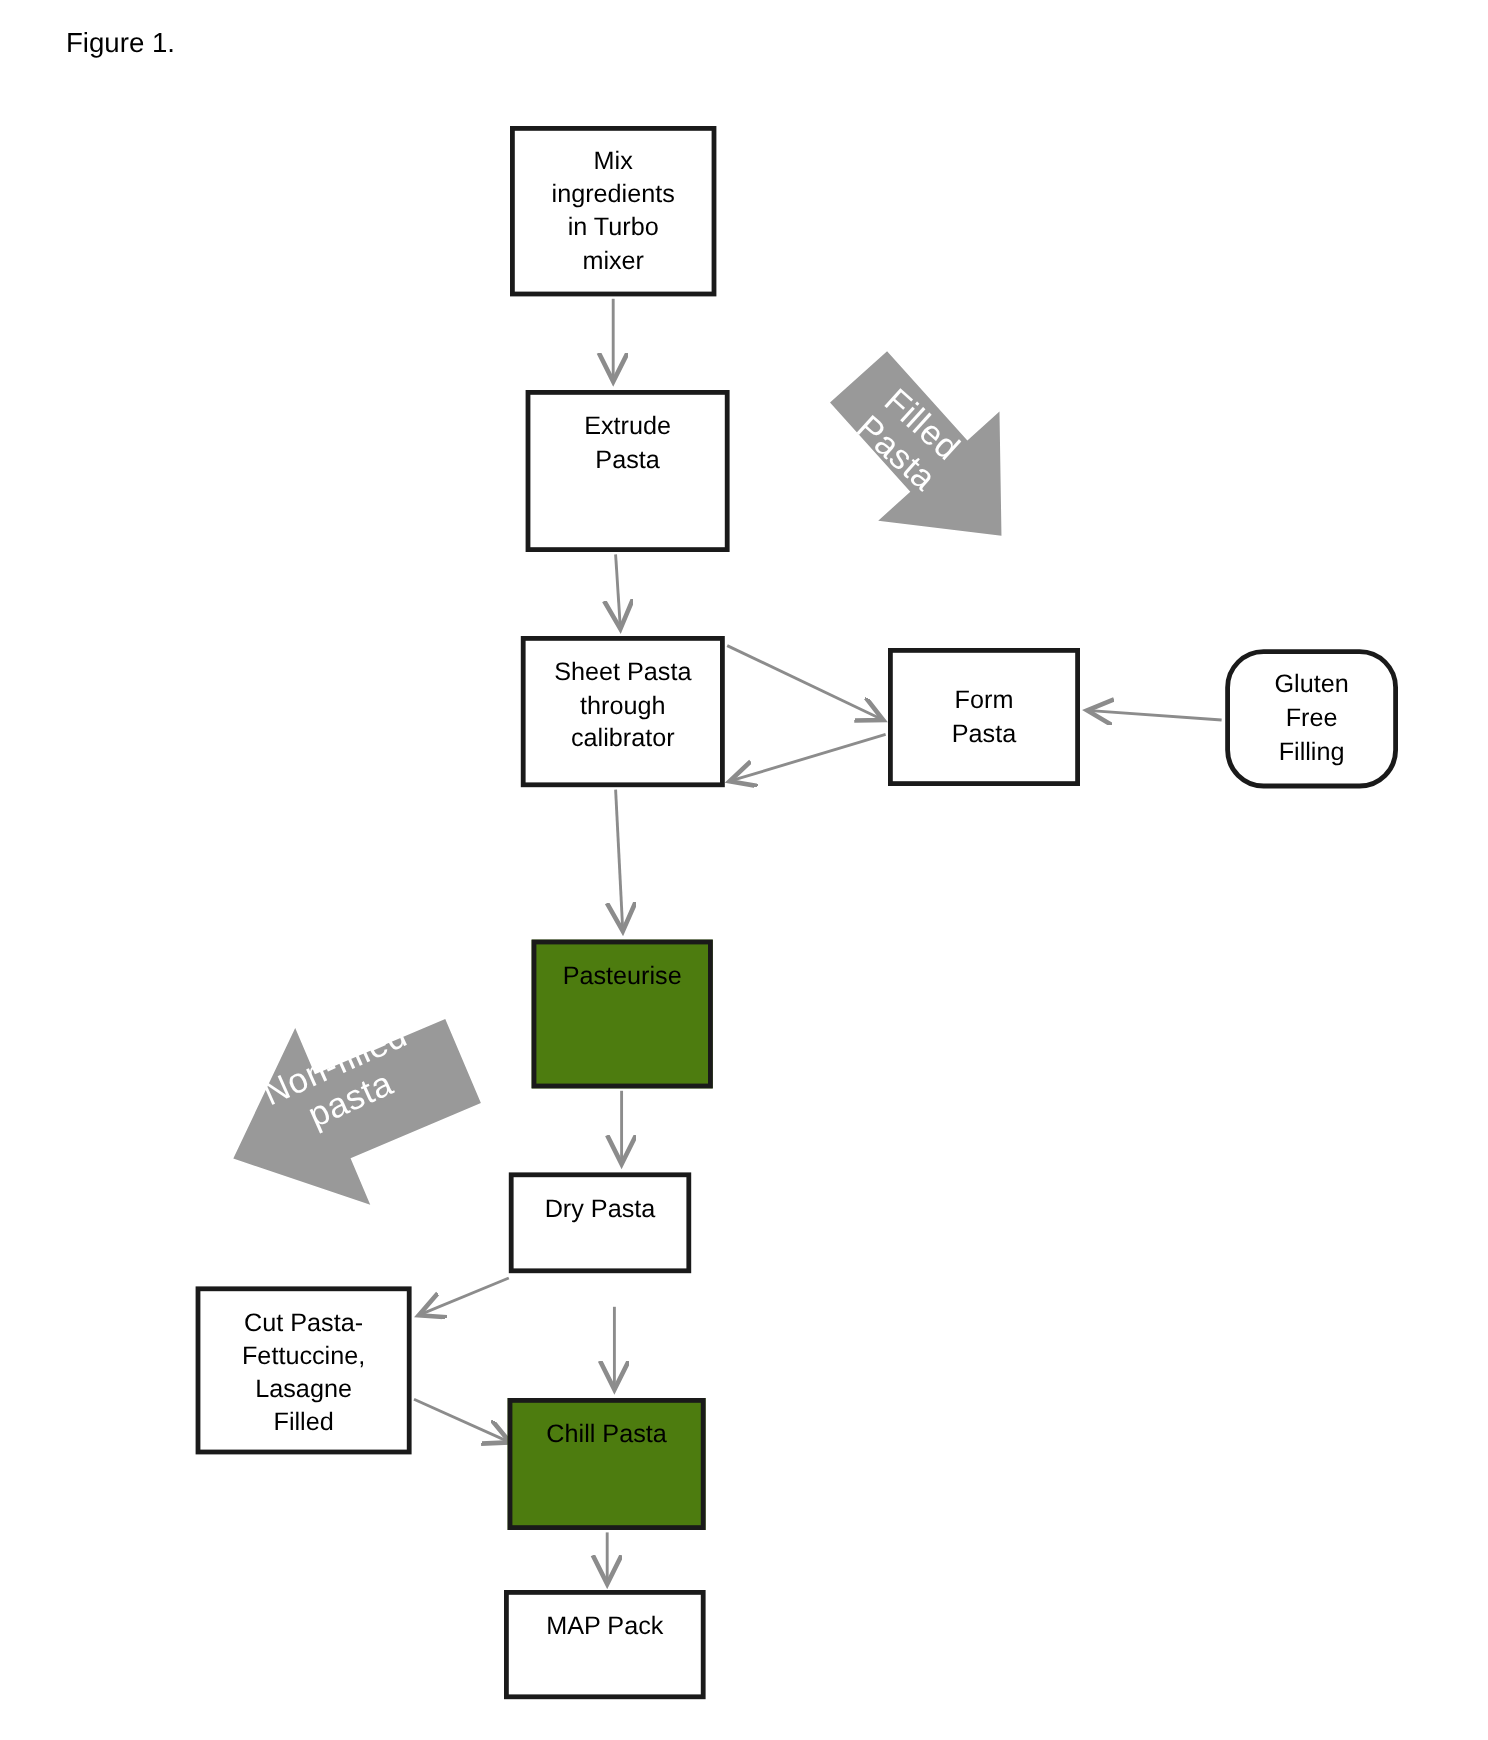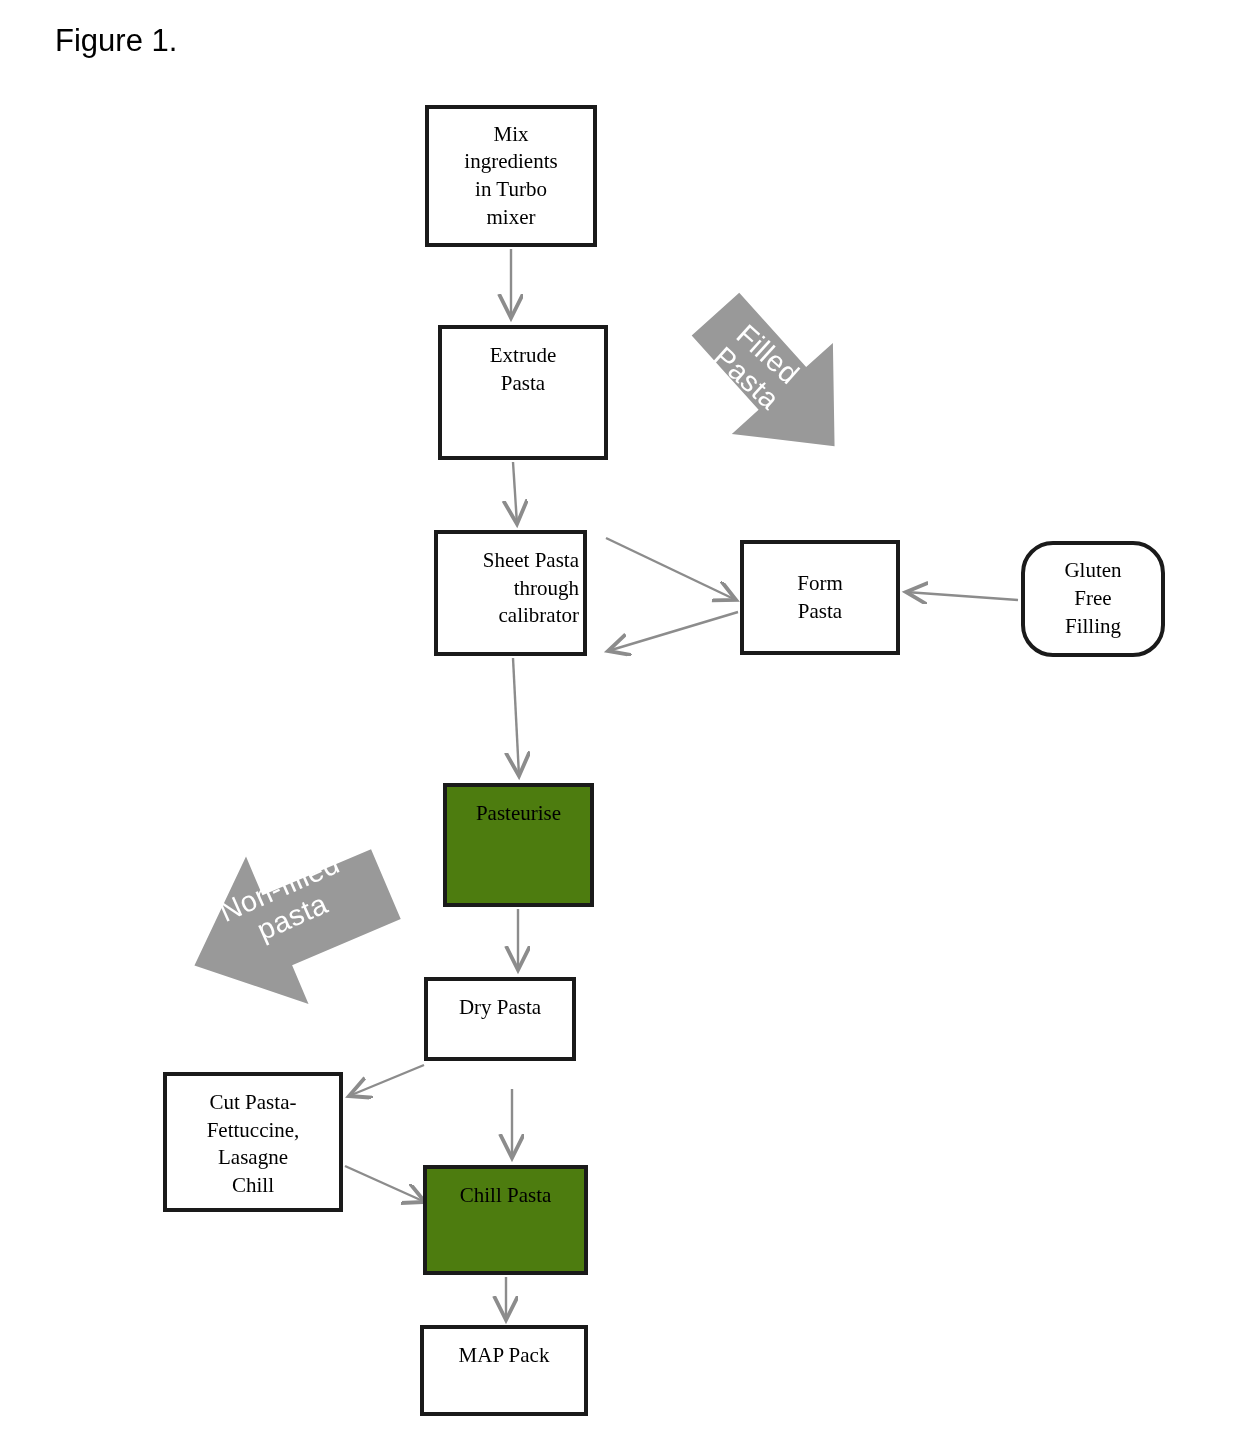"Figure 1." #figure-caption { font-size: 31px -> 23px }
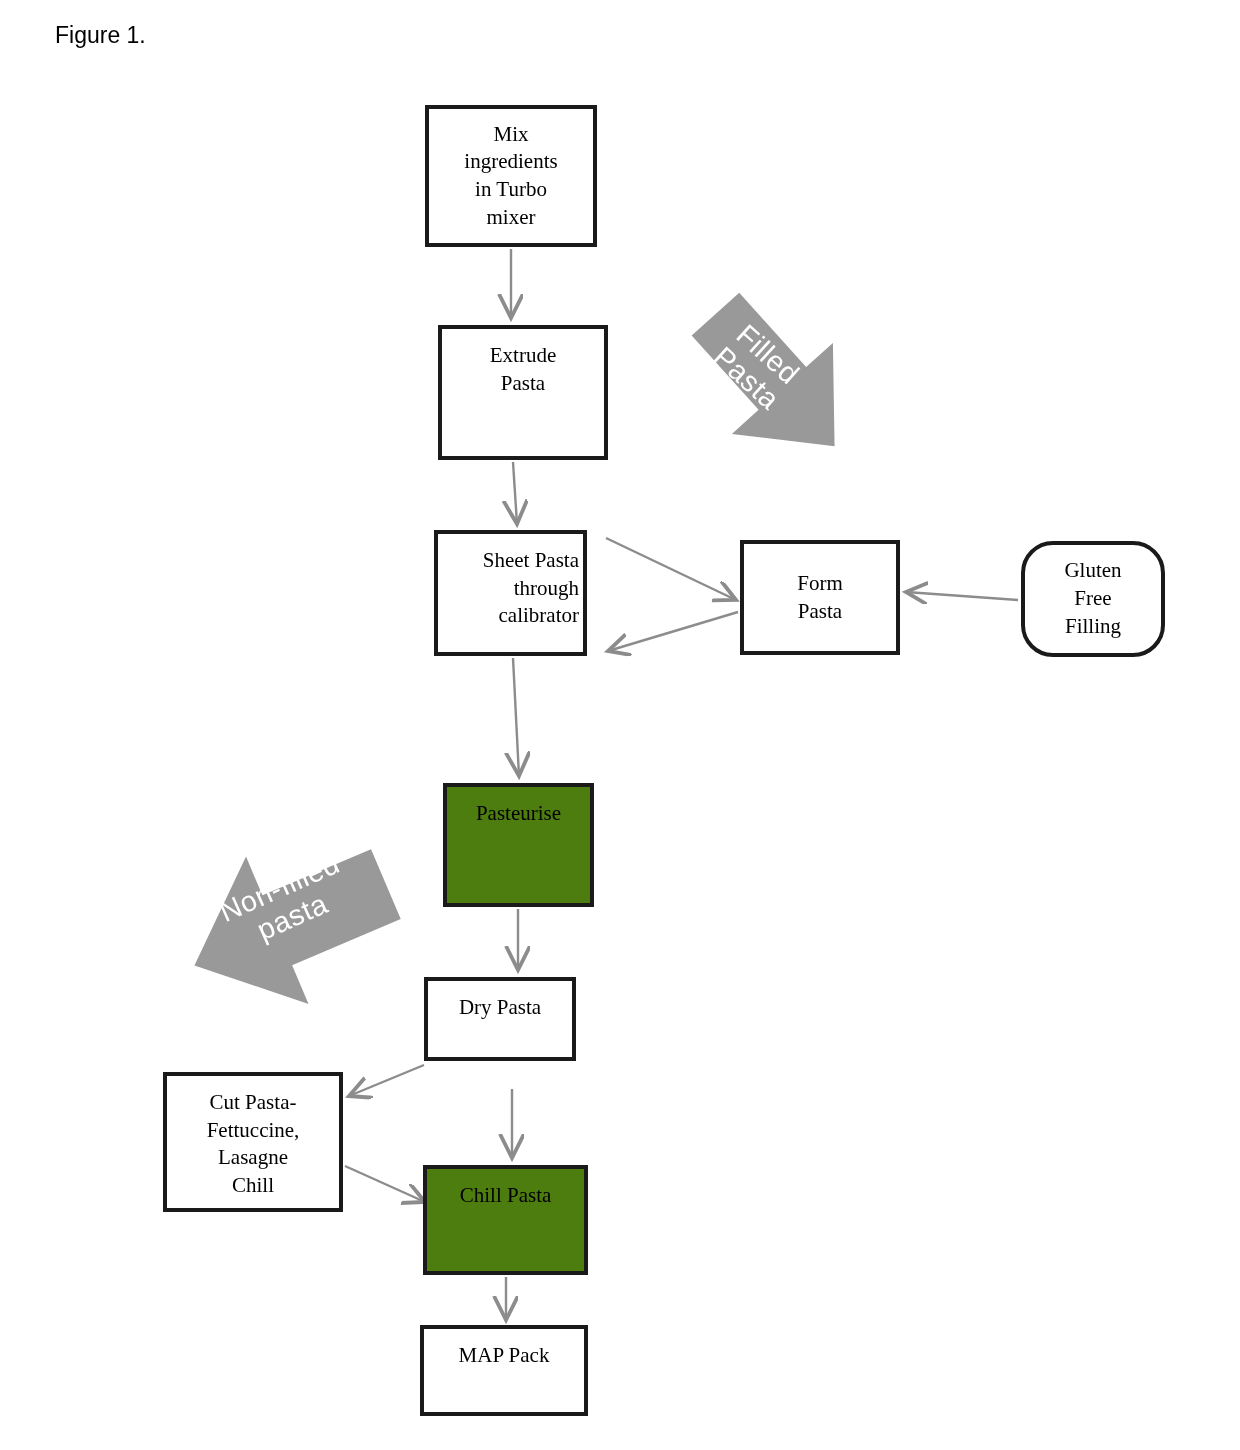"Mix" .node .node-label { font-family: Liberation Serif, serif -> none }
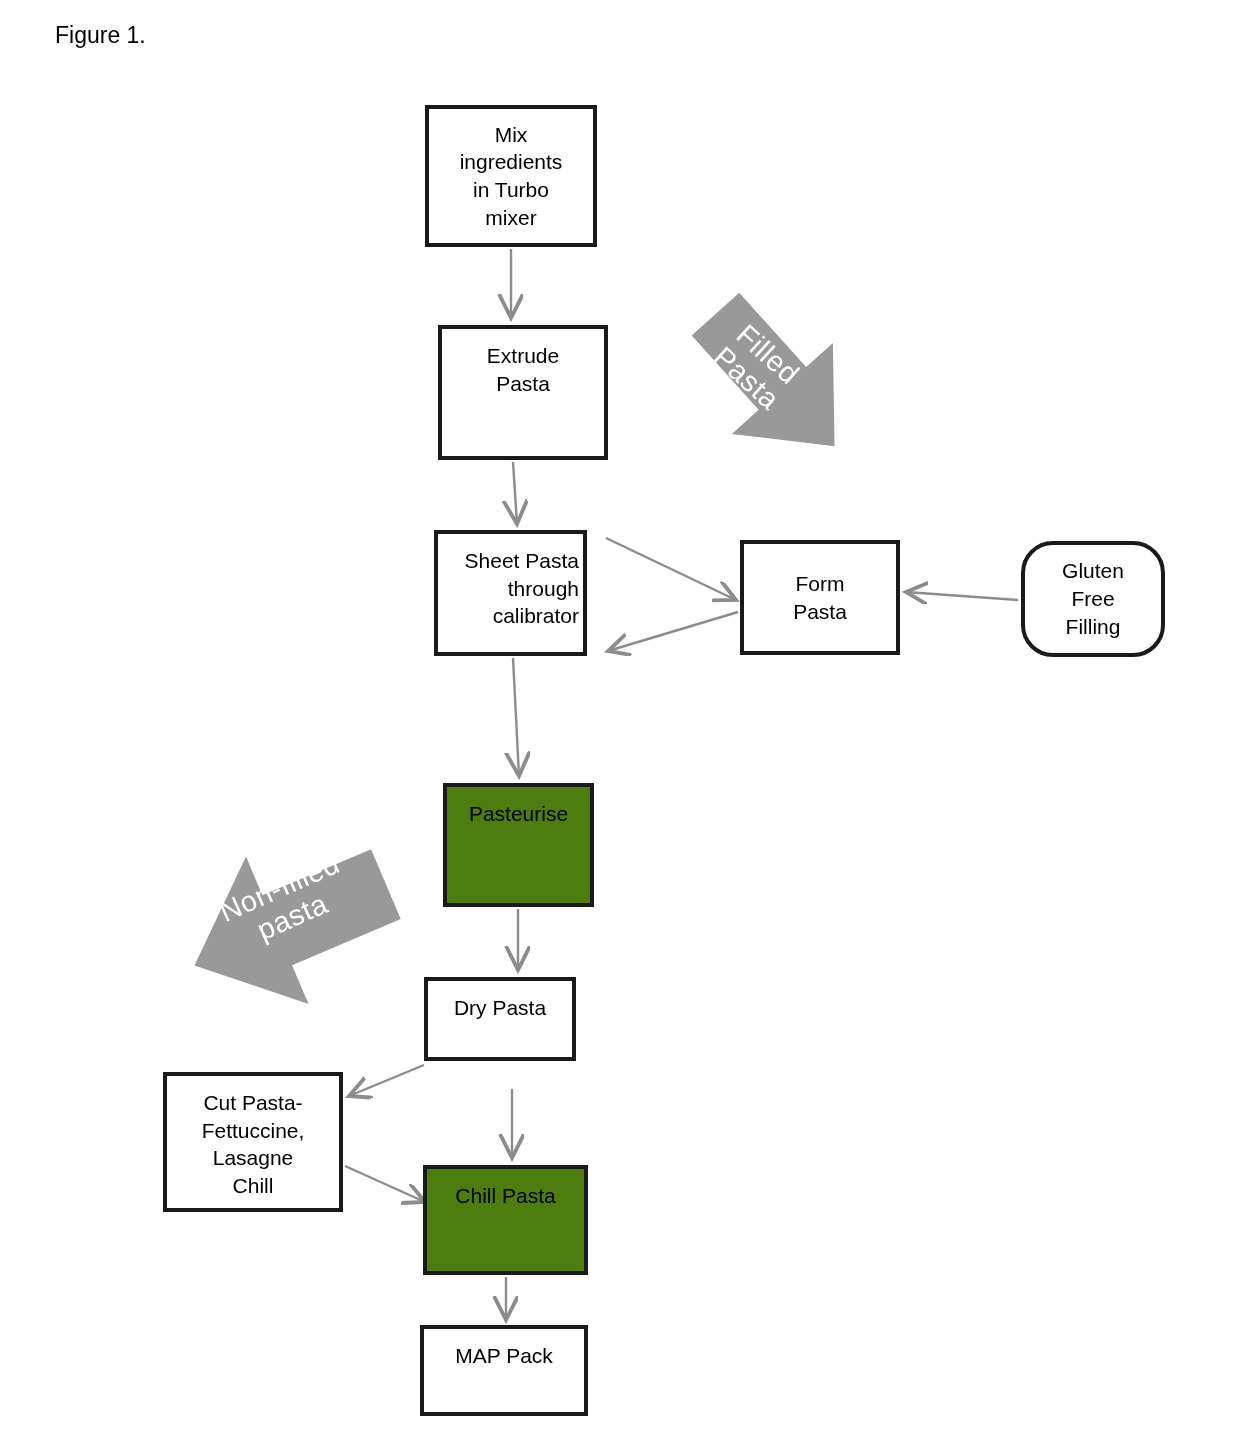"Sheet Pasta" div.node { text-align: right -> none; width: 153px -> 170px }
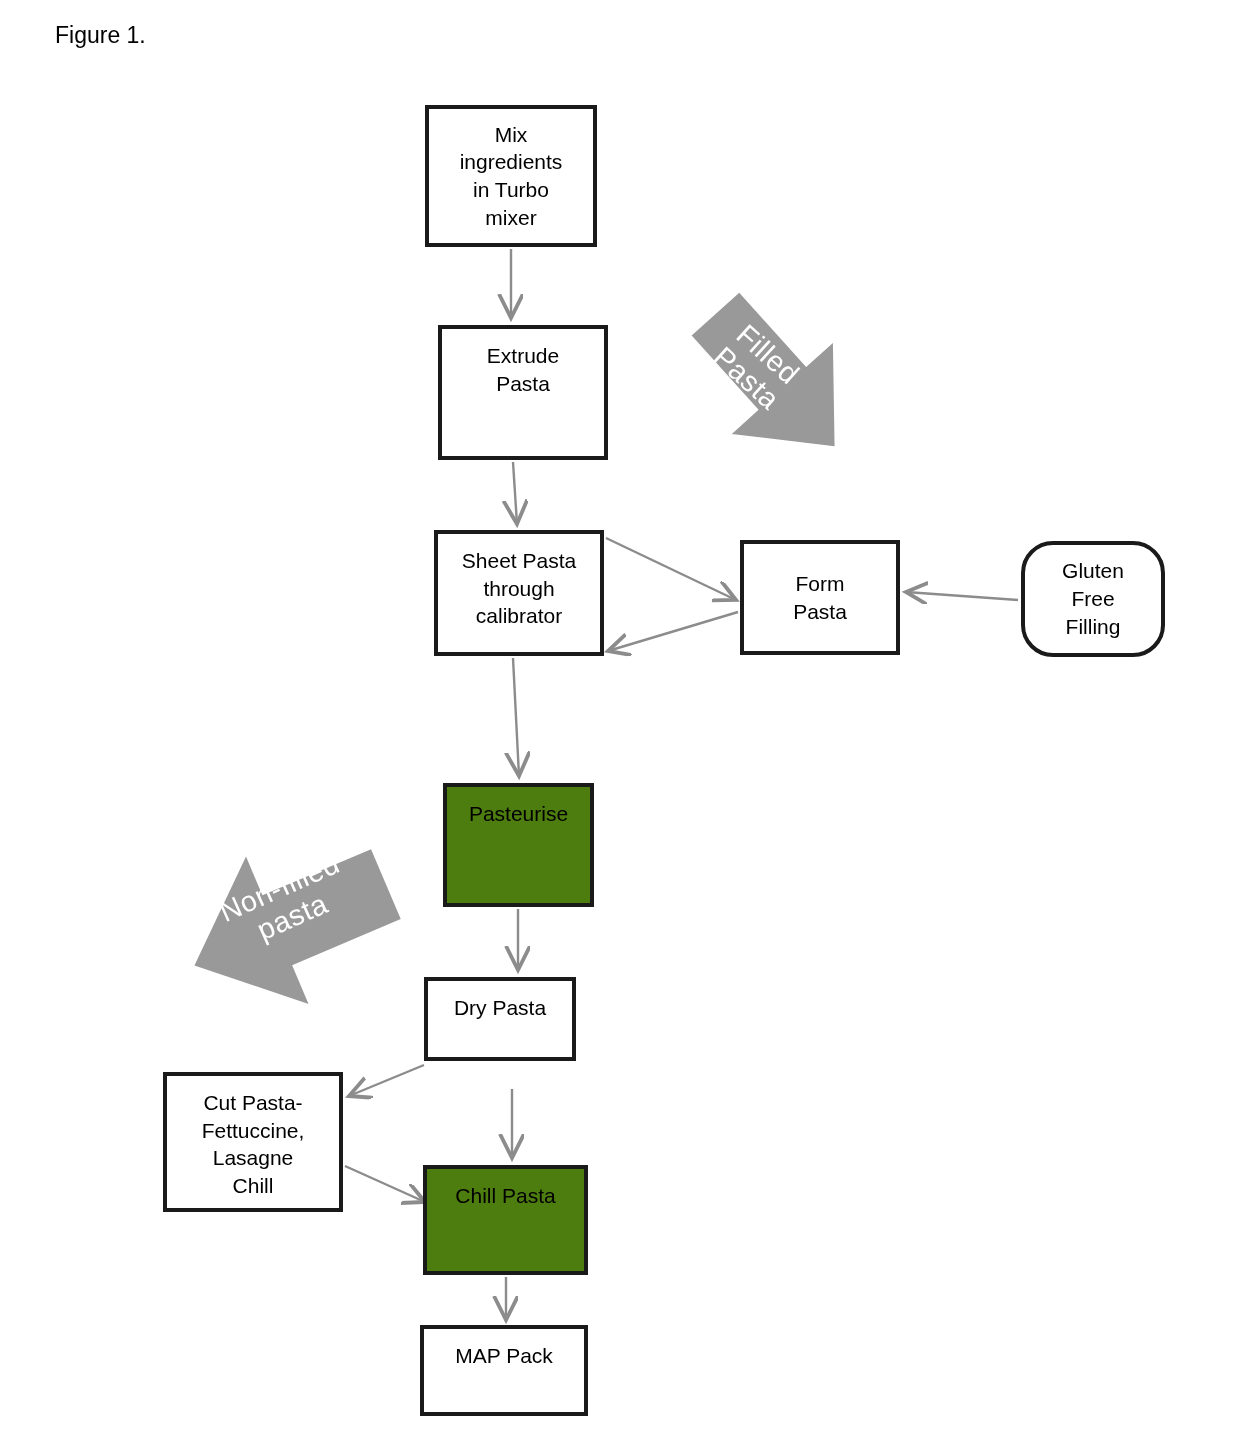"Cut Pasta-" span.node-label { text: Chill -> Filled }
